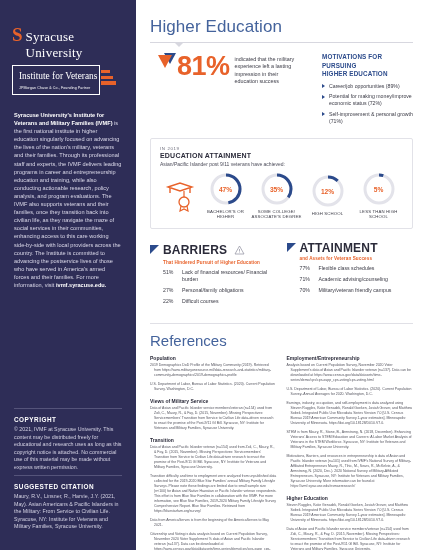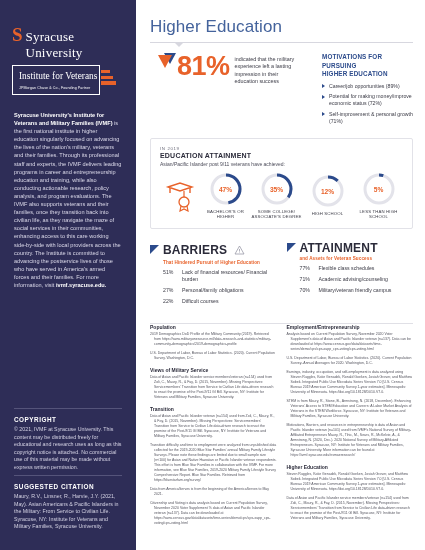"References" h2.ref-title { html: none -> <h2>References</h2> }
